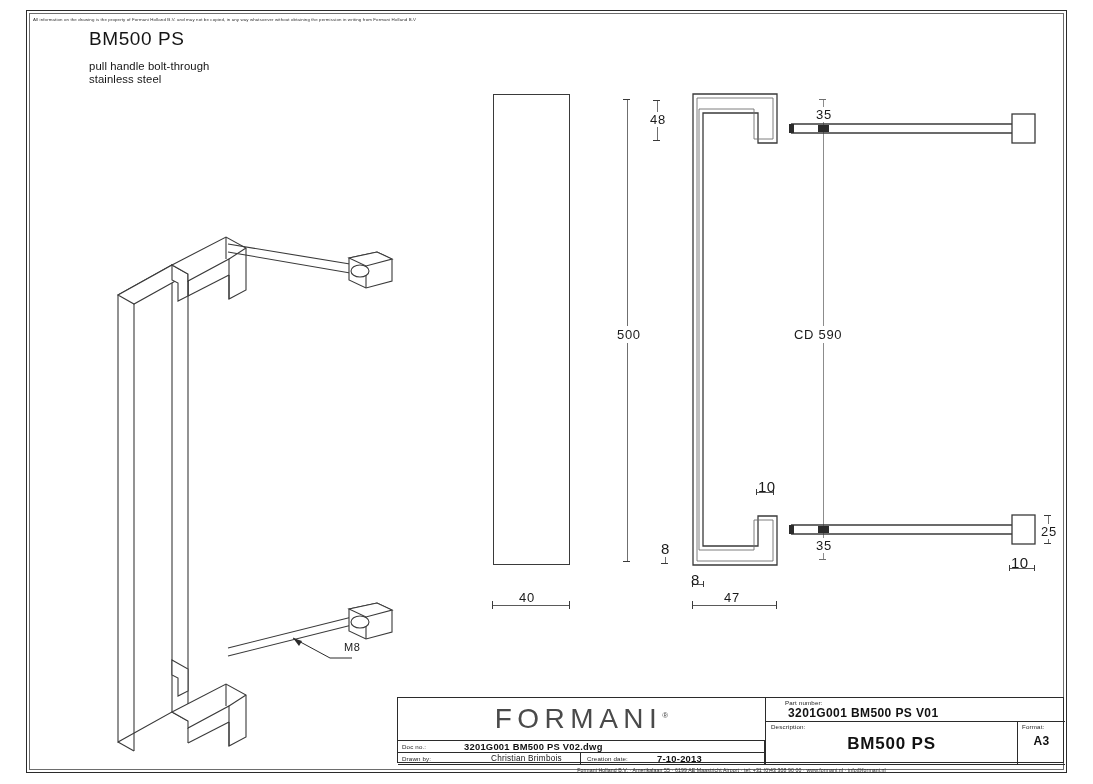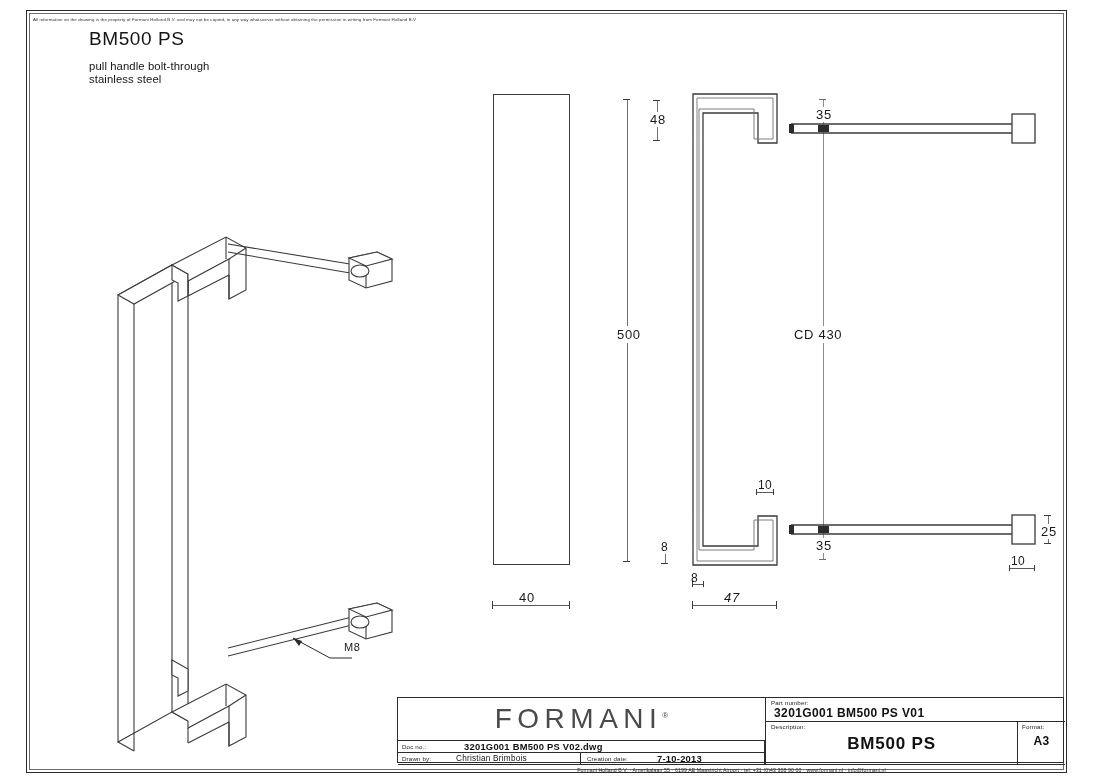"CD 430" div.dimtxt { text: 430 -> 590 }
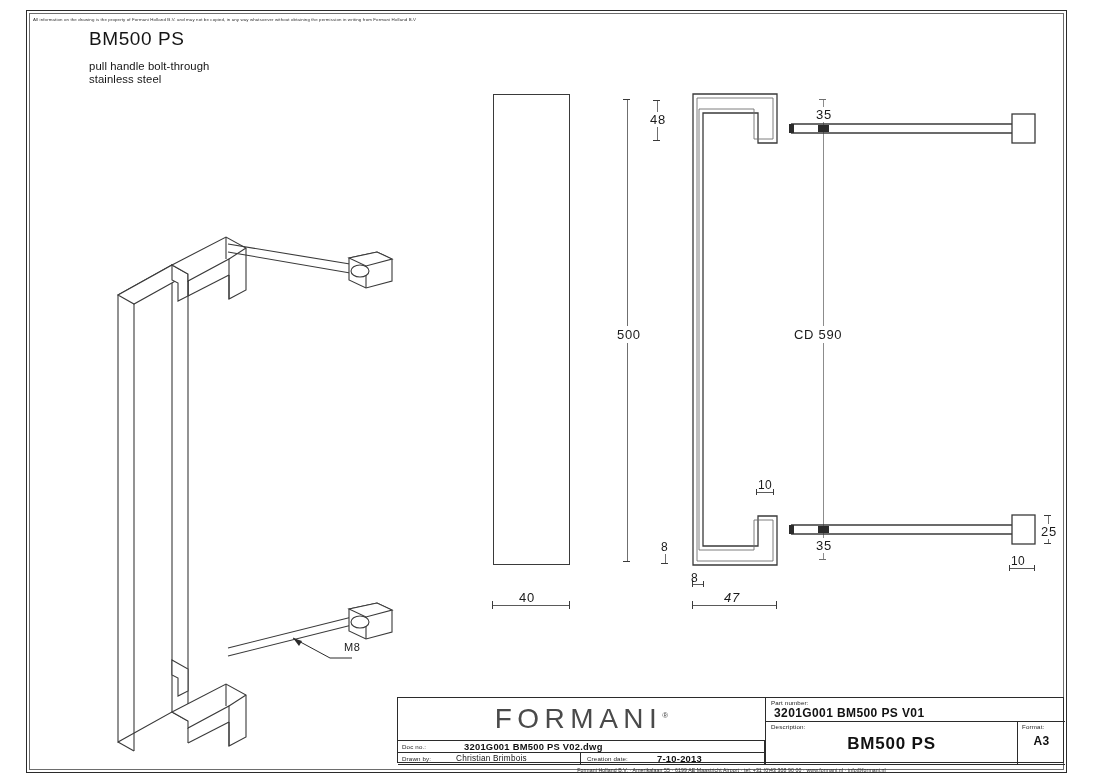"10" .dimtxt.sm { font-size: 12px -> 15px }
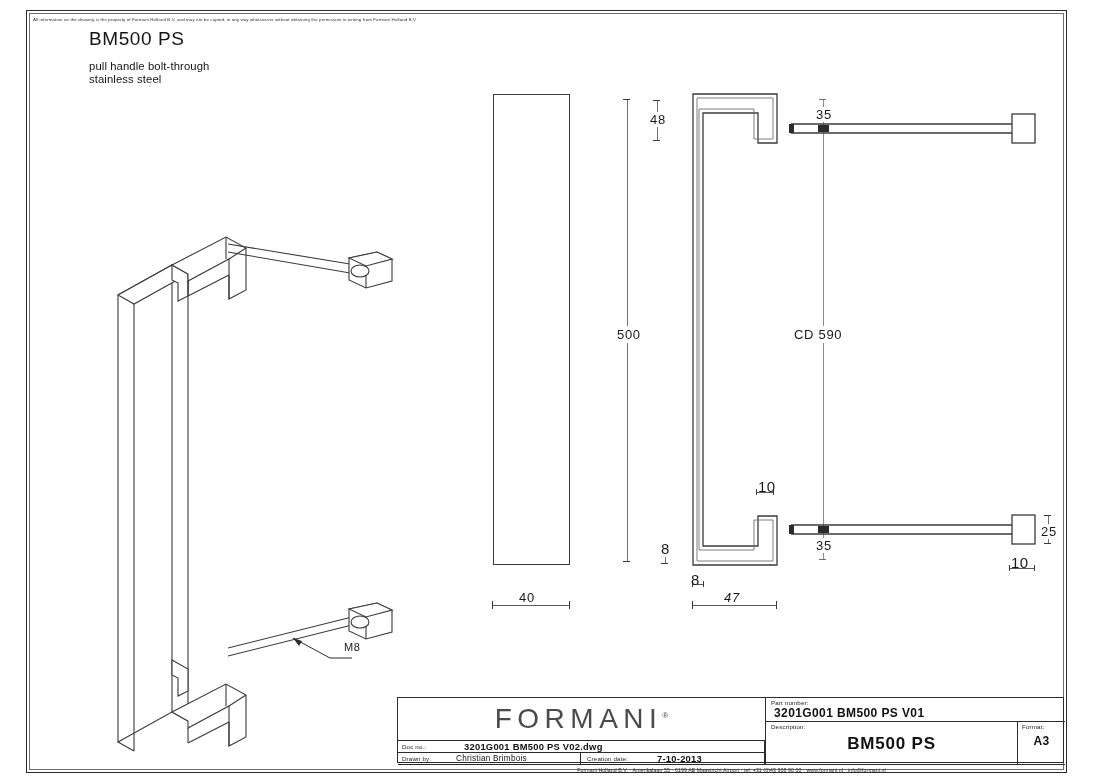"47" div.dimtxt { font-style: italic -> none }
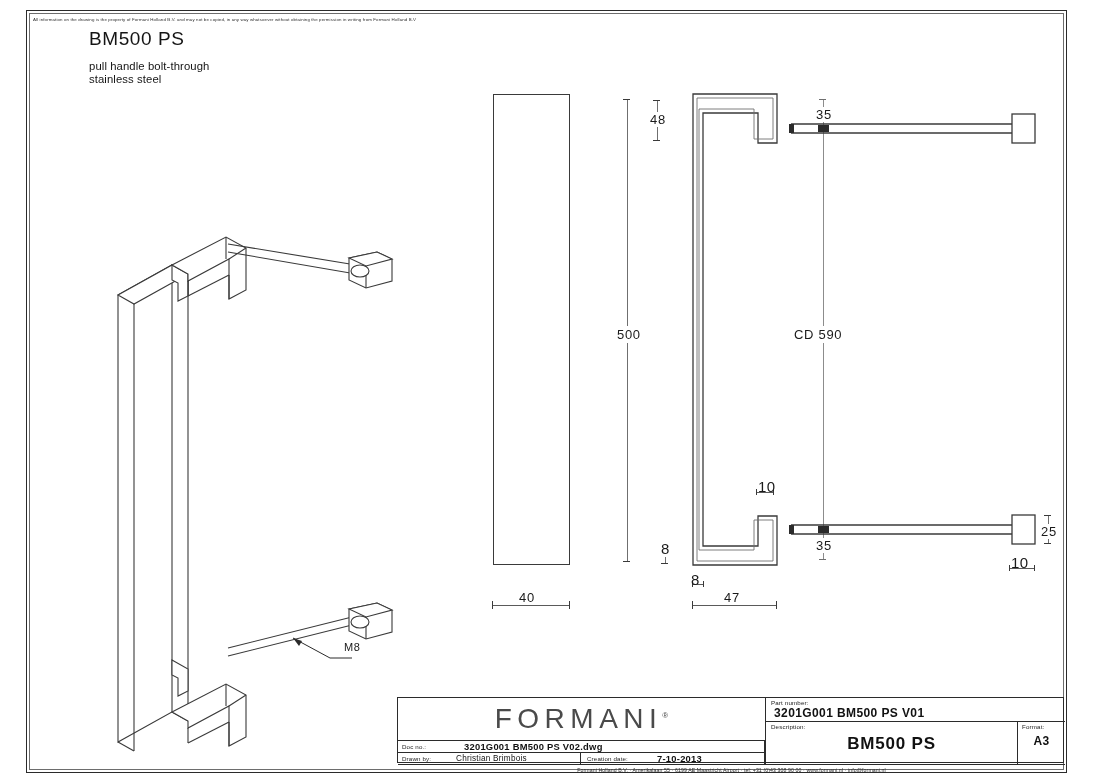"3201G001 BM500 PS V01" div.cell { padding-left: none -> 14px }
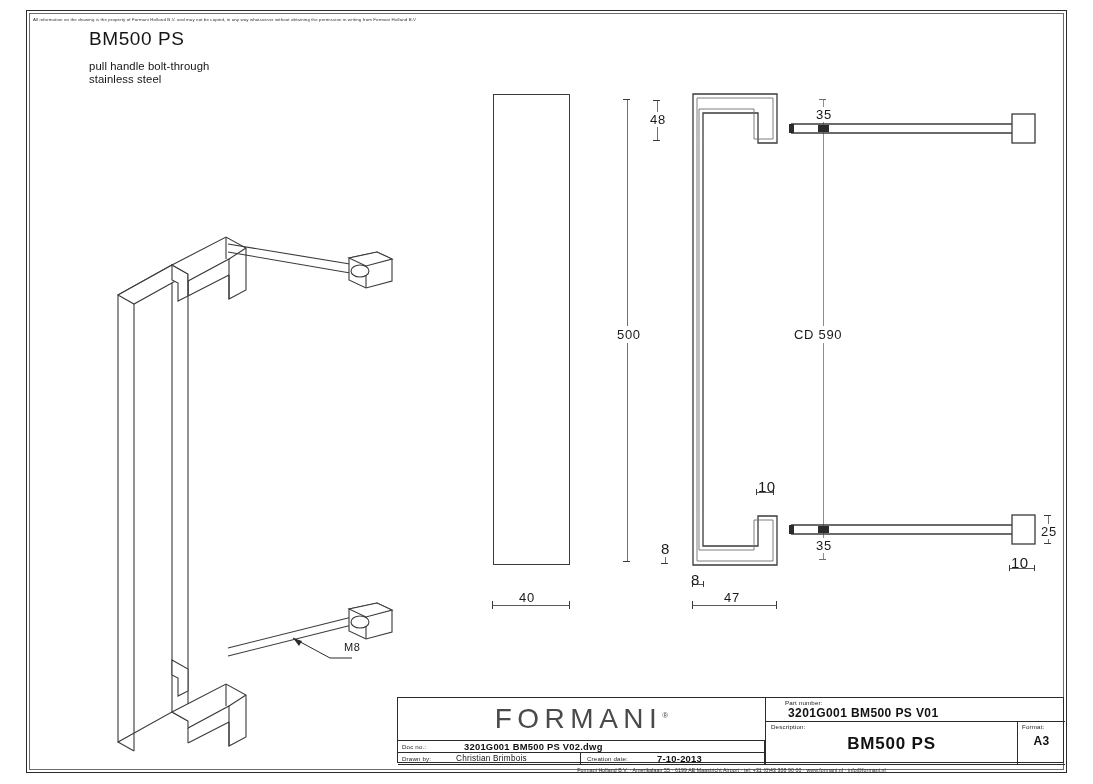"Christian Brimbois" div.cell { gap: none -> 35px }
